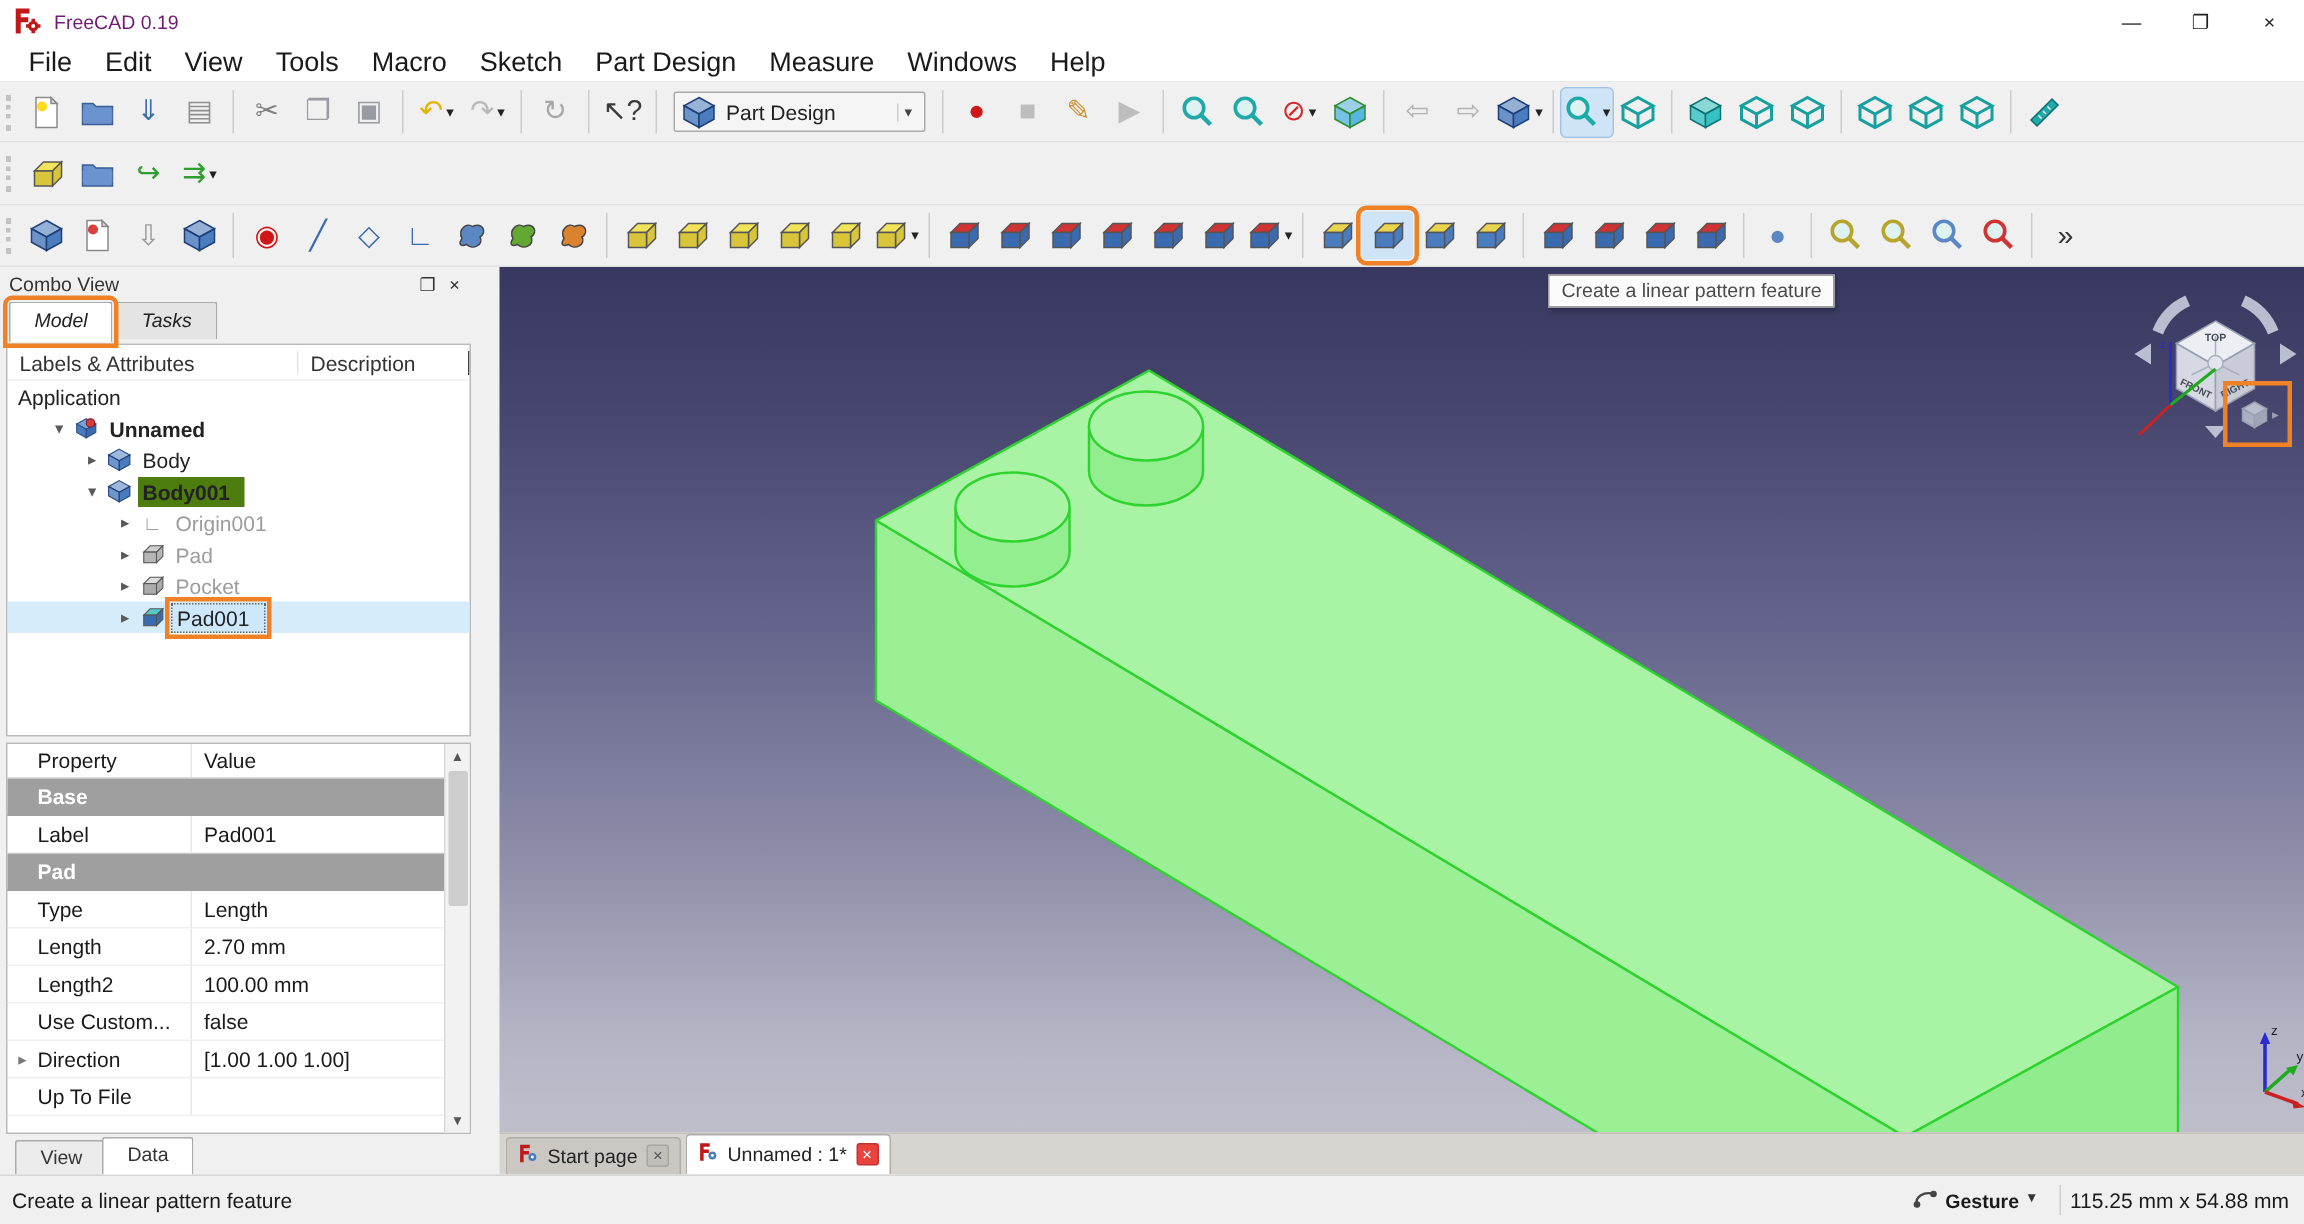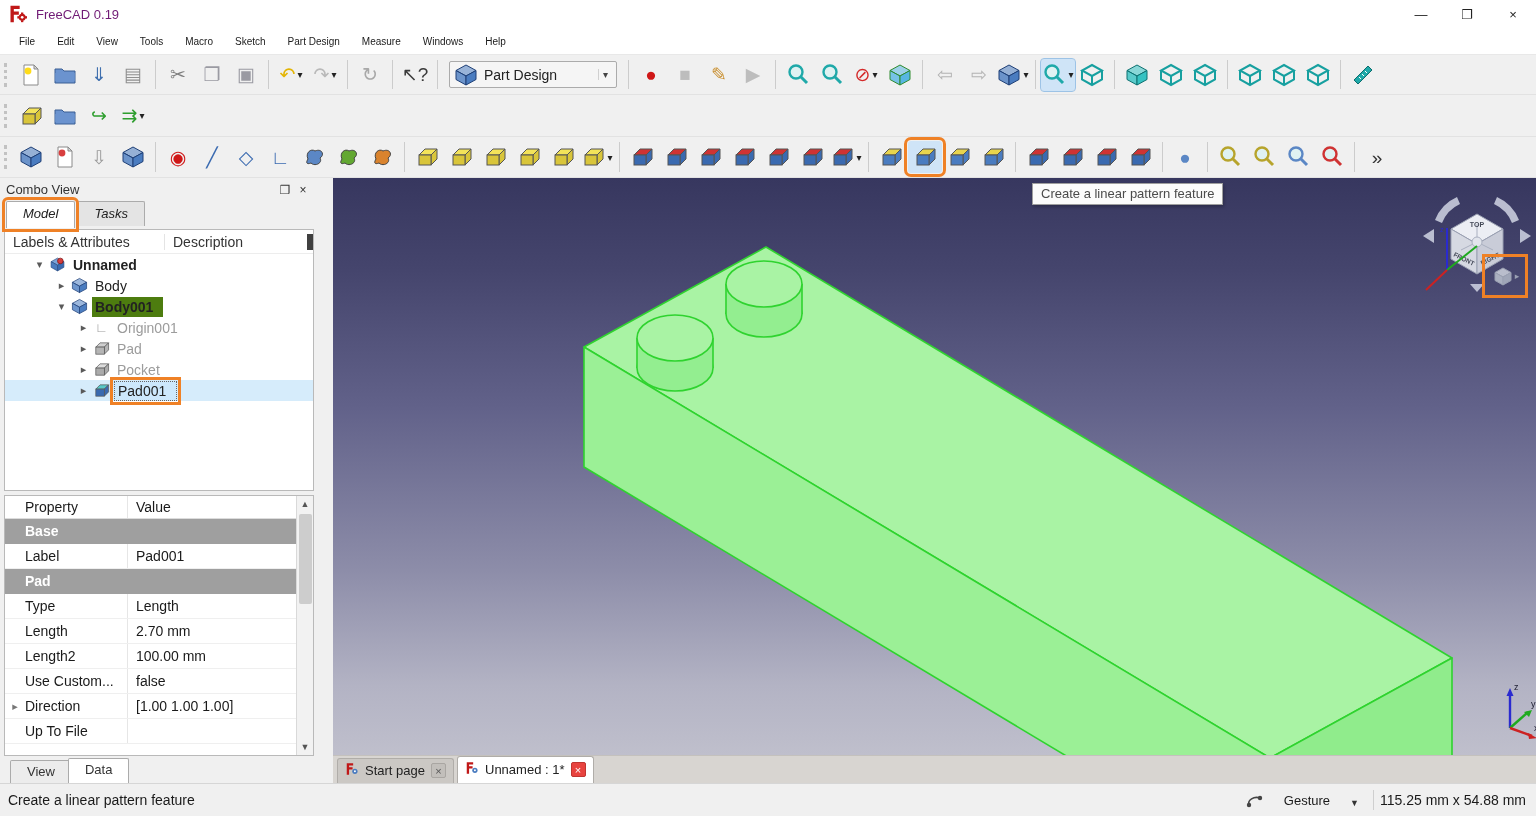"File" .menu-item { font-size: 10px -> 18px }
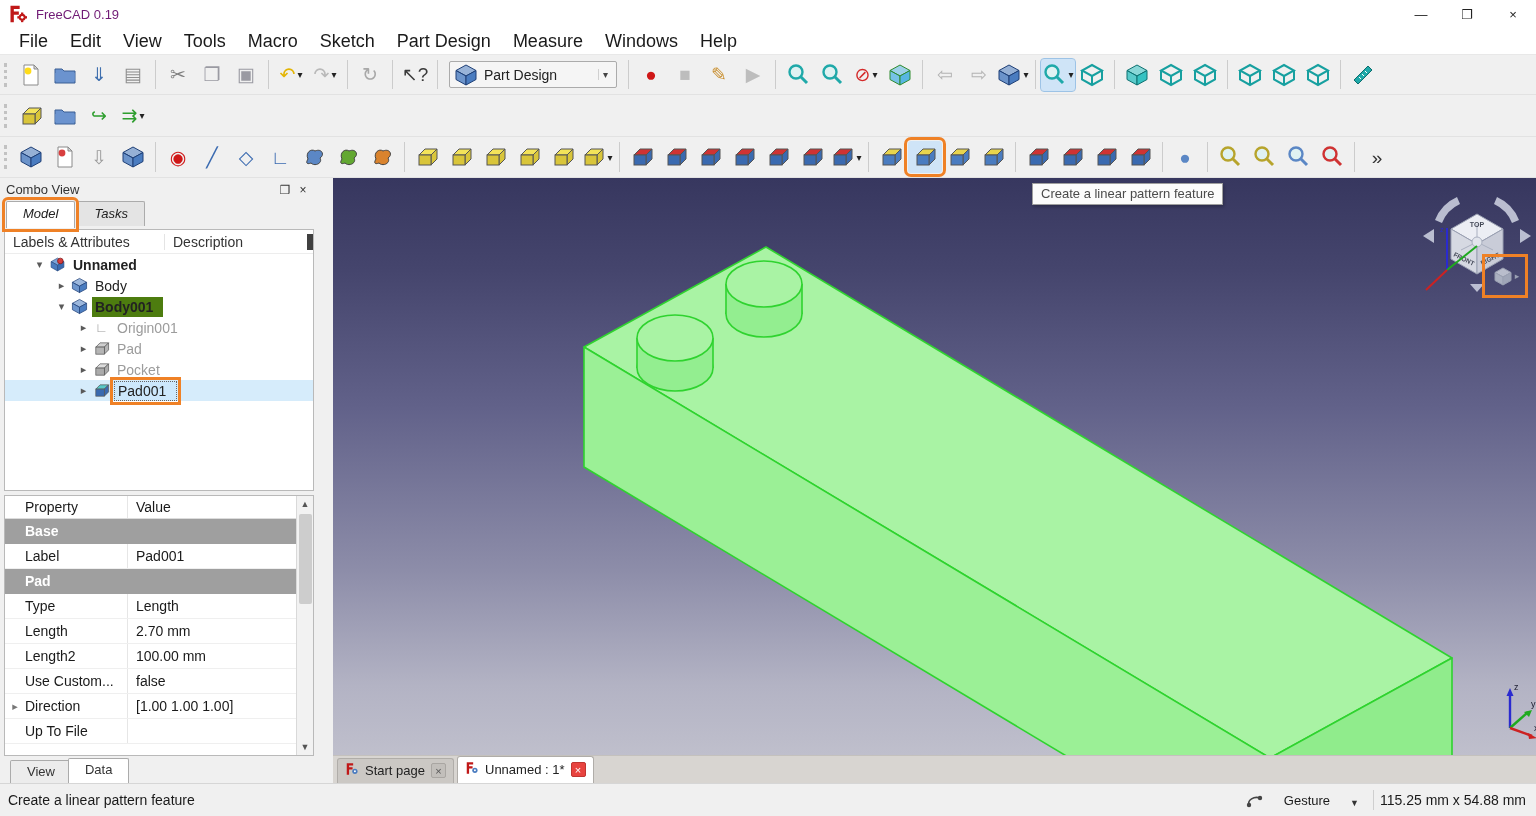"Labels & Attributes" .tree-head .c1 { width: 160px -> 194px }
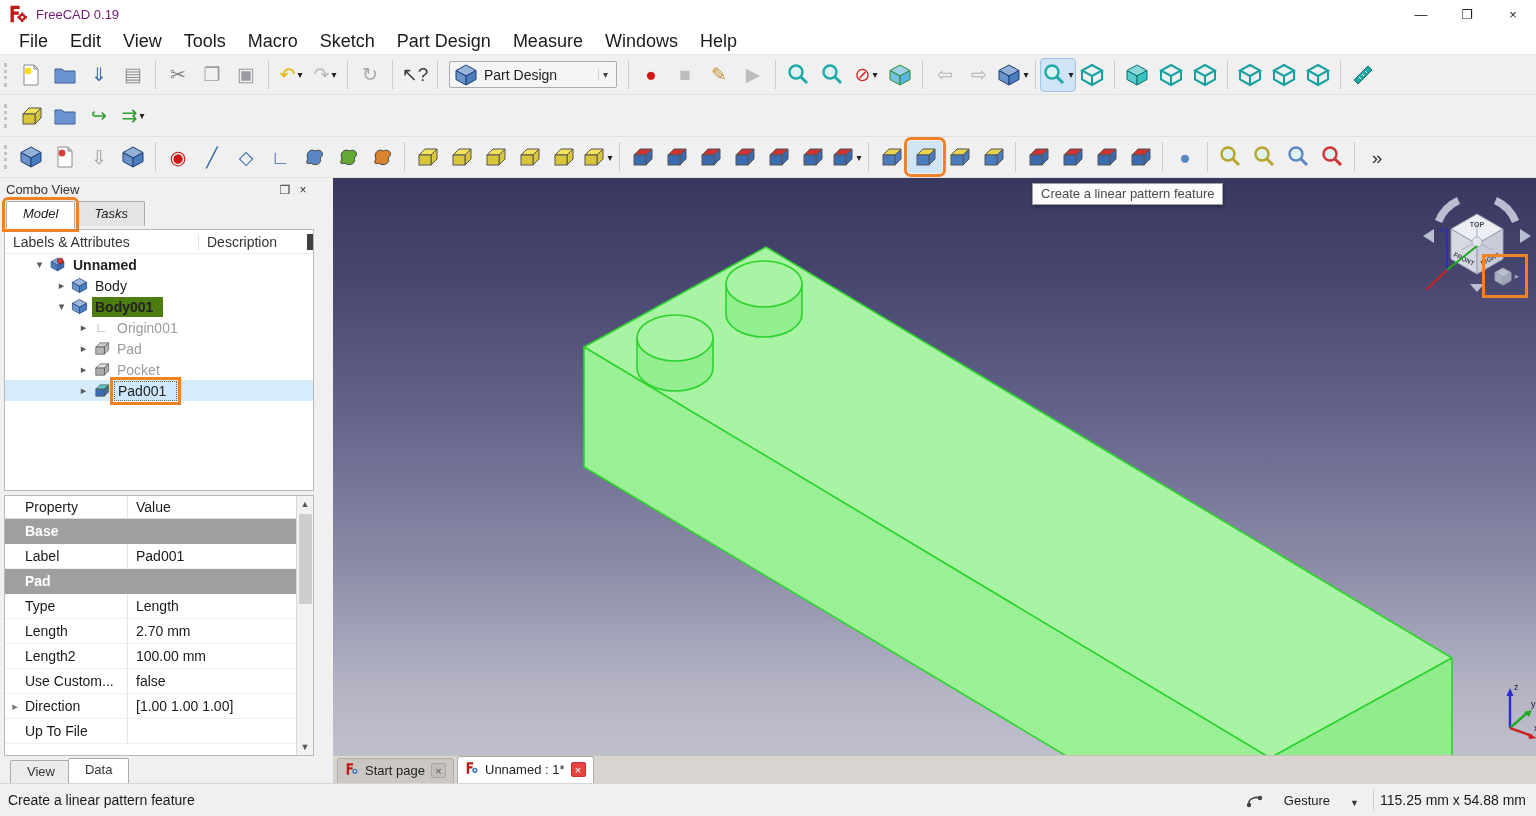"Description" .tree-head .c2 { border-right: 6px solid #404040 -> 1px solid #404040 }
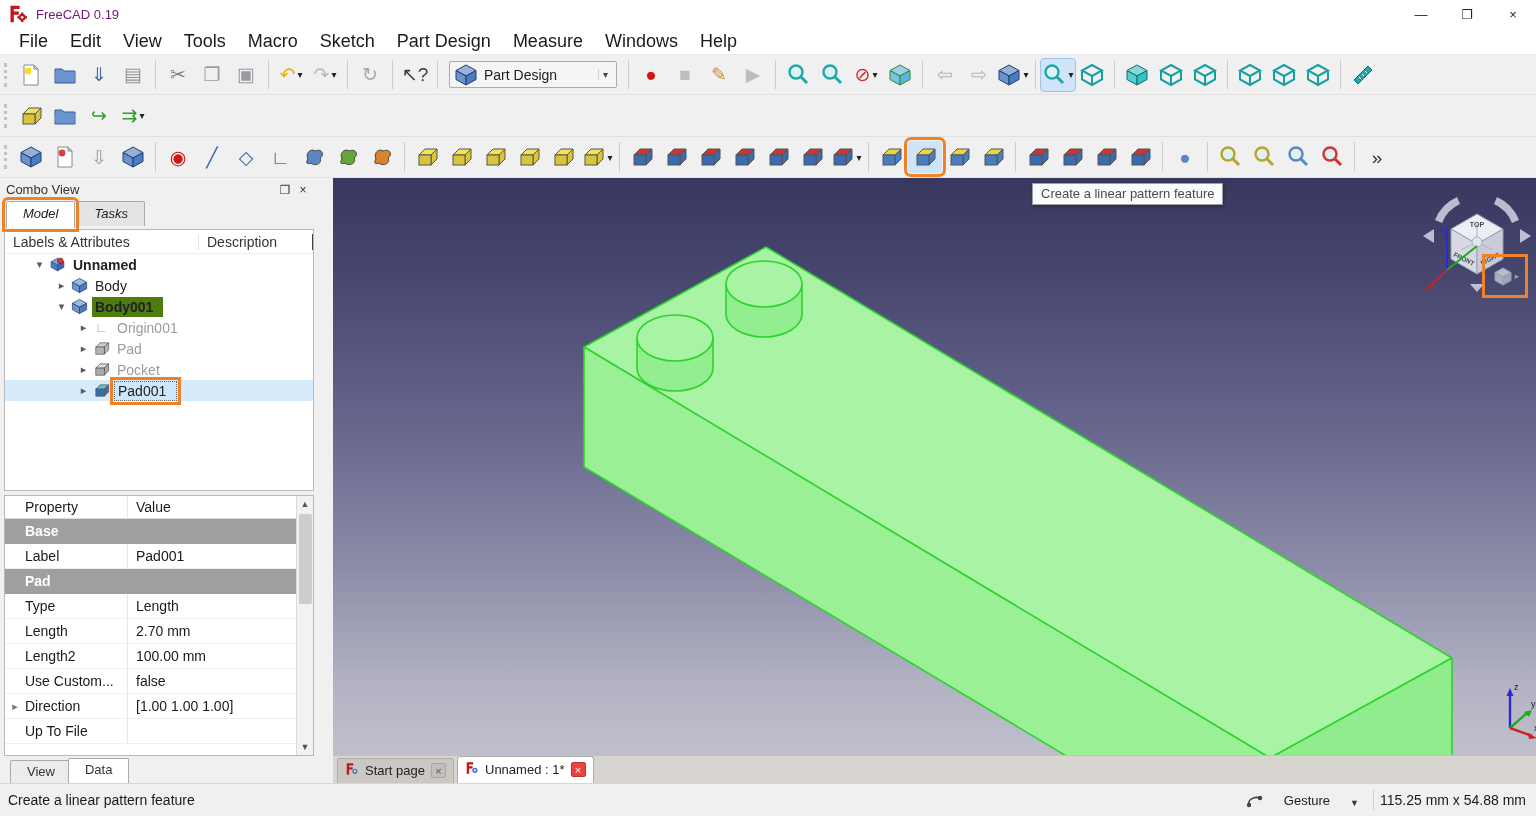"Application" div.trow { html: none -> <div> <span> <span>Application</span> </span> </div> }
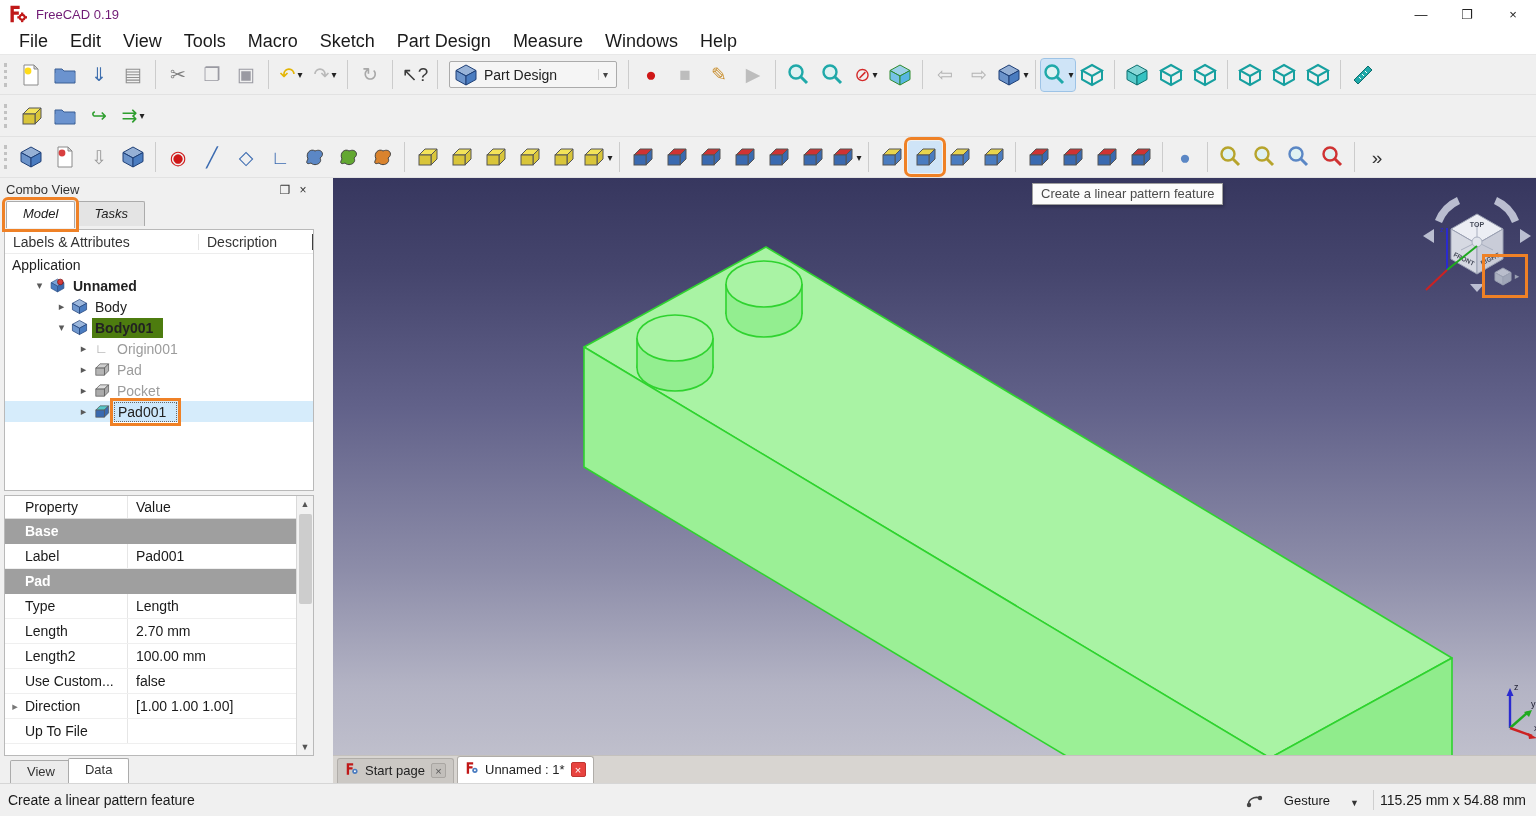"Gesture" .gesture { align-items: flex-end -> flex-start; font-weight: none -> bold; gap: 20px -> 4px }
